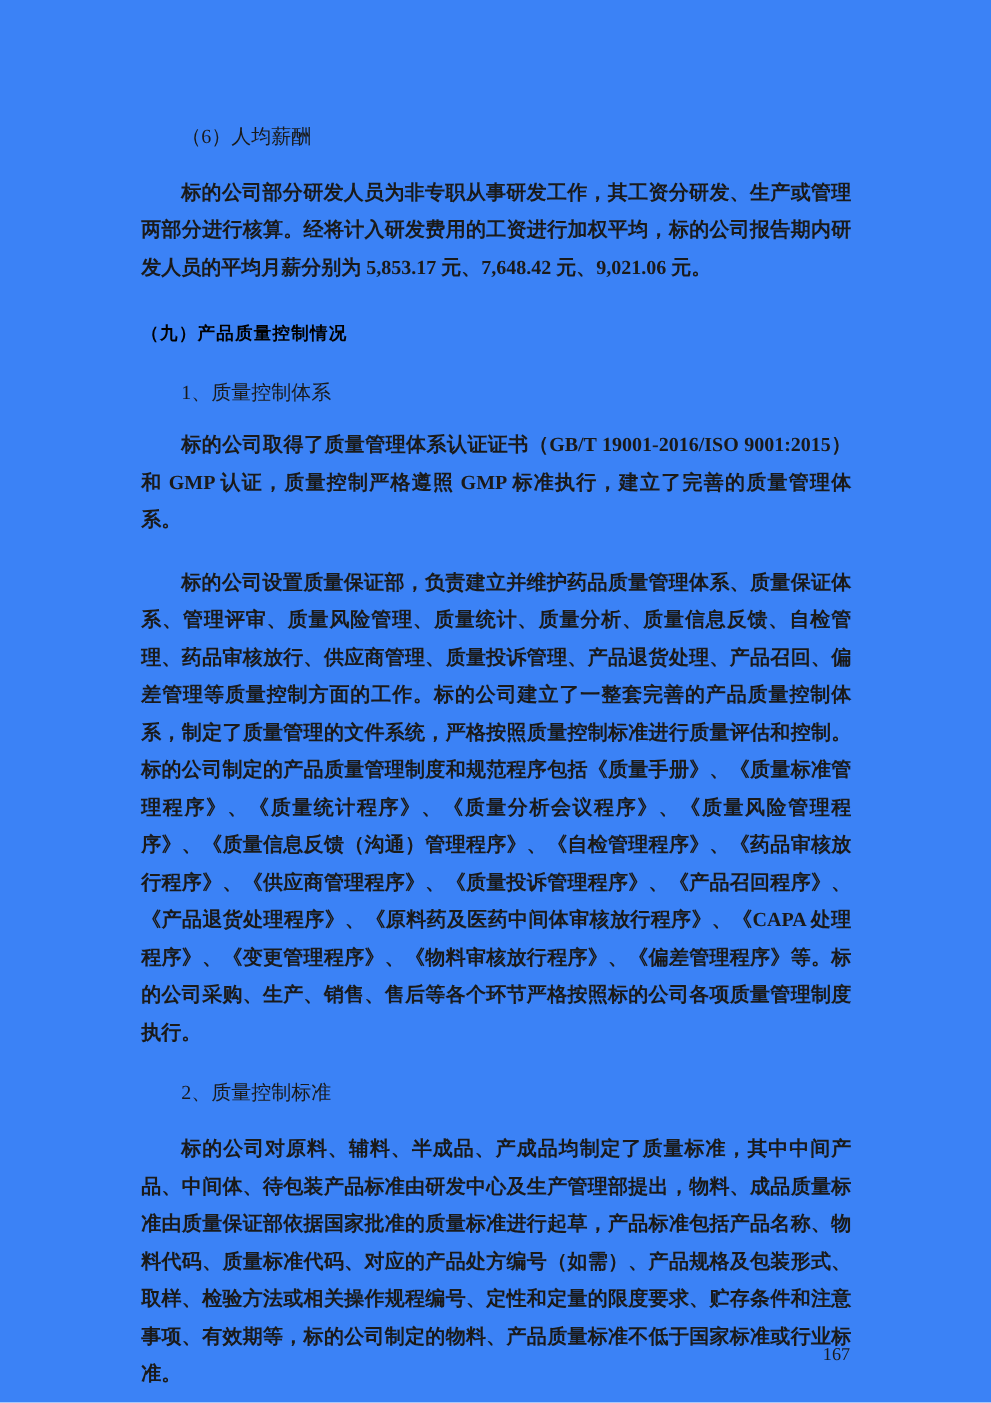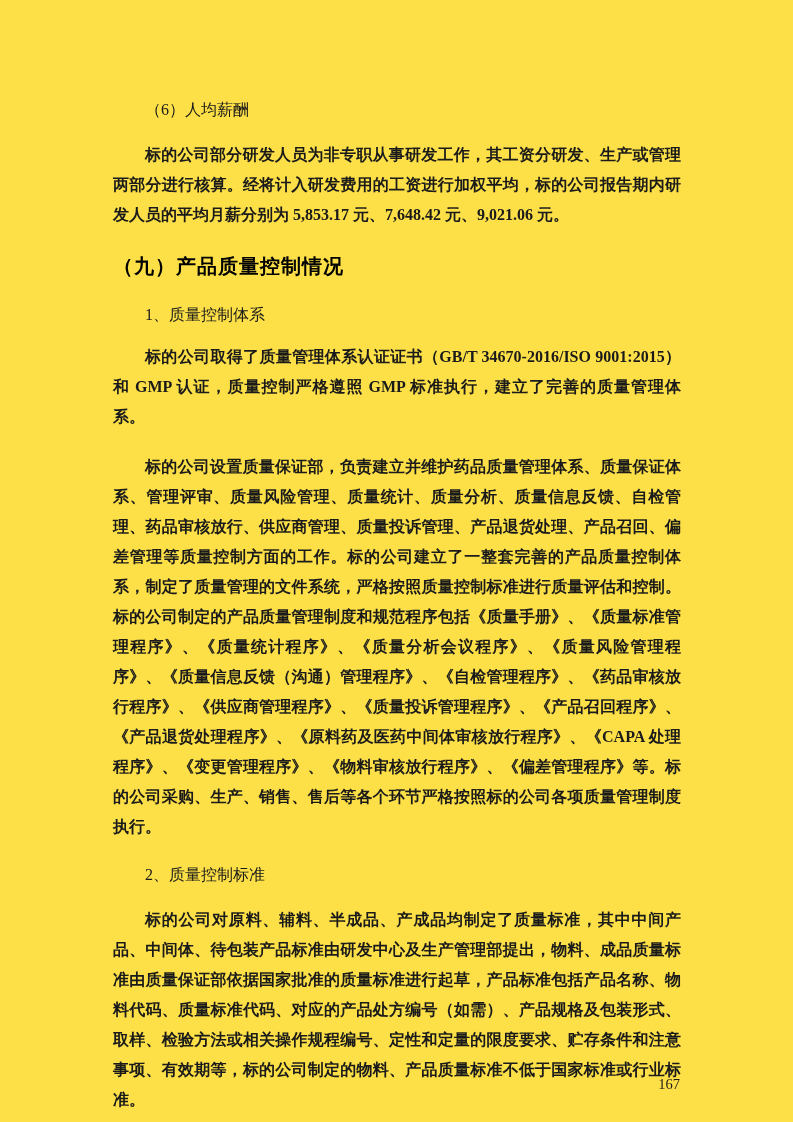"（6）人均薪酬" .page { background: #fde047 -> #3b82f6 }
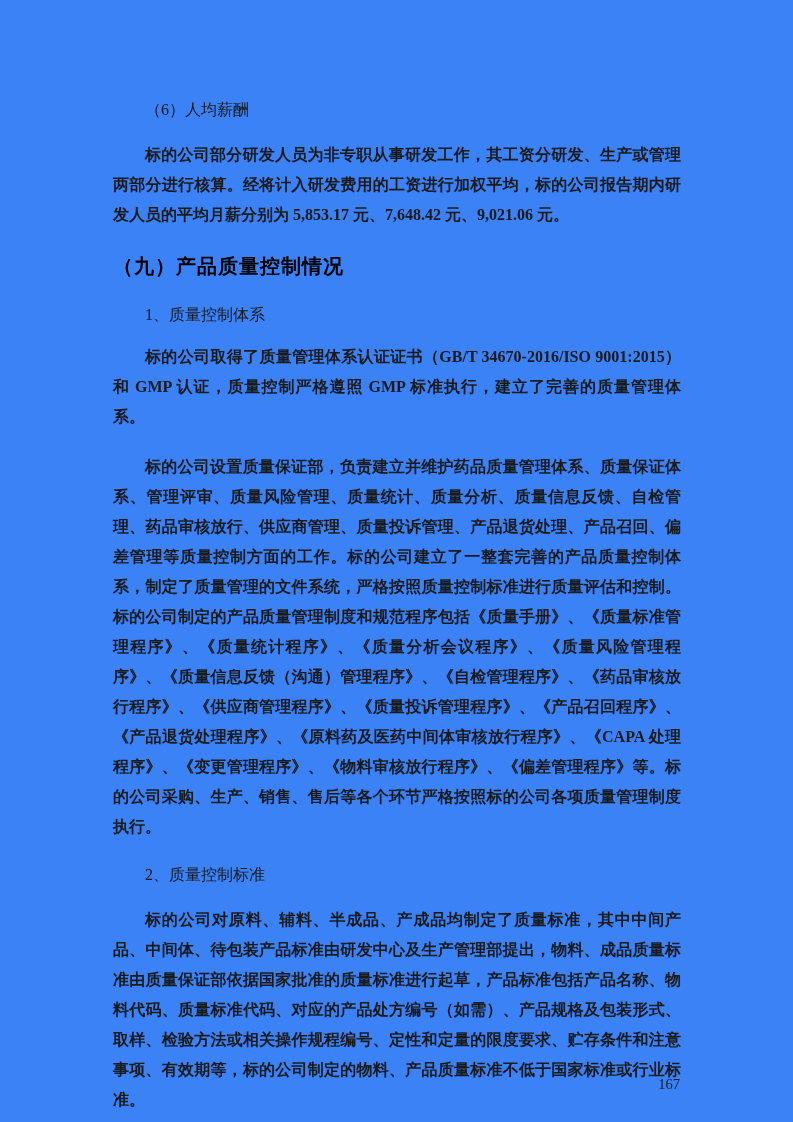"（九）产品质量控制情况" .section-heading { font-size: 20px -> 14px }
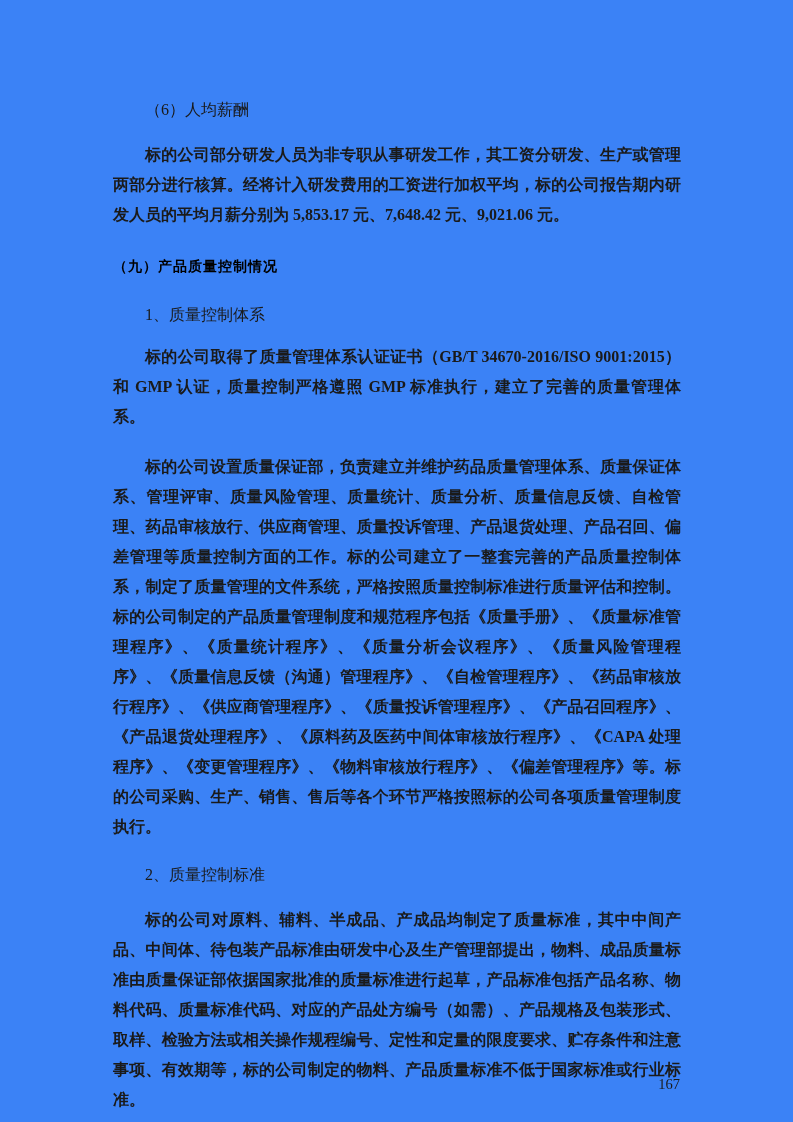"标的公司取得了质量管理体系认证证书（GB/T 34670-2016/ISO" div.para { text: 34670-2016/ISO -> 19001-2016/ISO }
